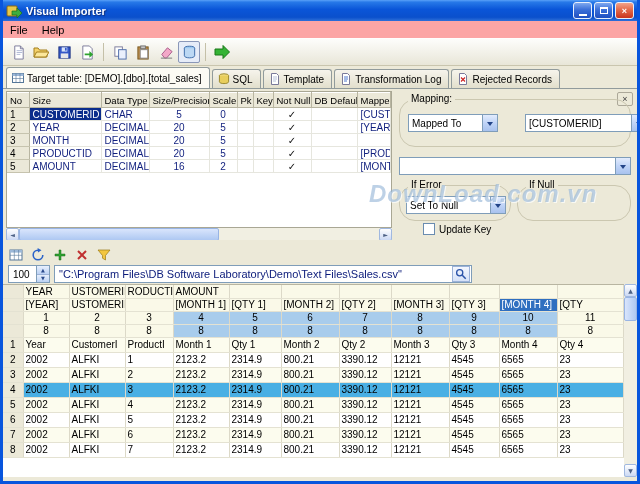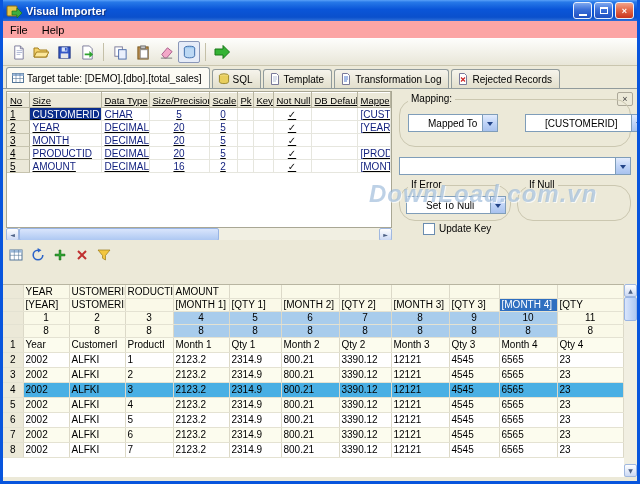"No" .fgwrap { text-decoration: underline -> none }
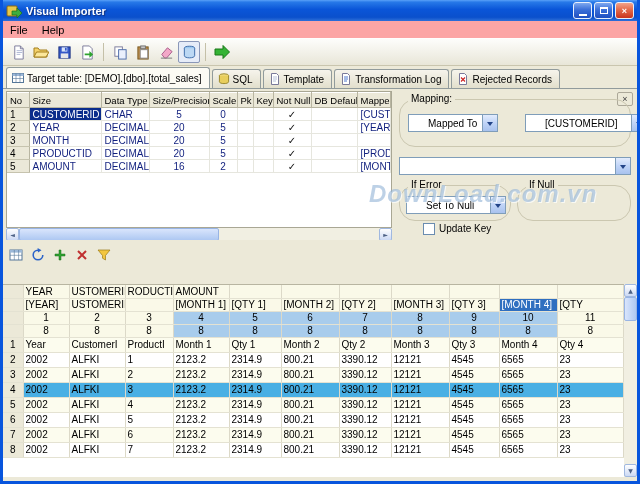"Mapped To" .cval { padding-left: 19px -> 3px }
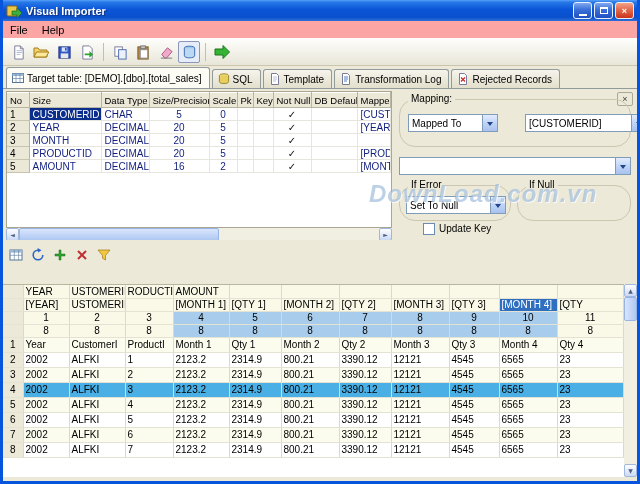"Update Key" .ukrow { align-items: flex-start -> center }
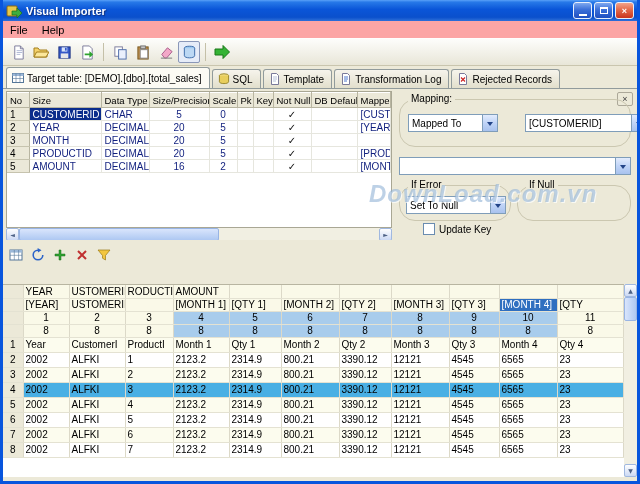"100" div.srcbar { html: none -> <div> <div> <span>100</span> <span> <span>▲</span> <span>▼</span> </span> </div> <div> <span>"C:\Program Files\DB Software Laboratory\Demo\Text Files\Sales.csv"</span> <span> <svg> <circle></circle> <path></path> </svg> </span> </div> </div> }
